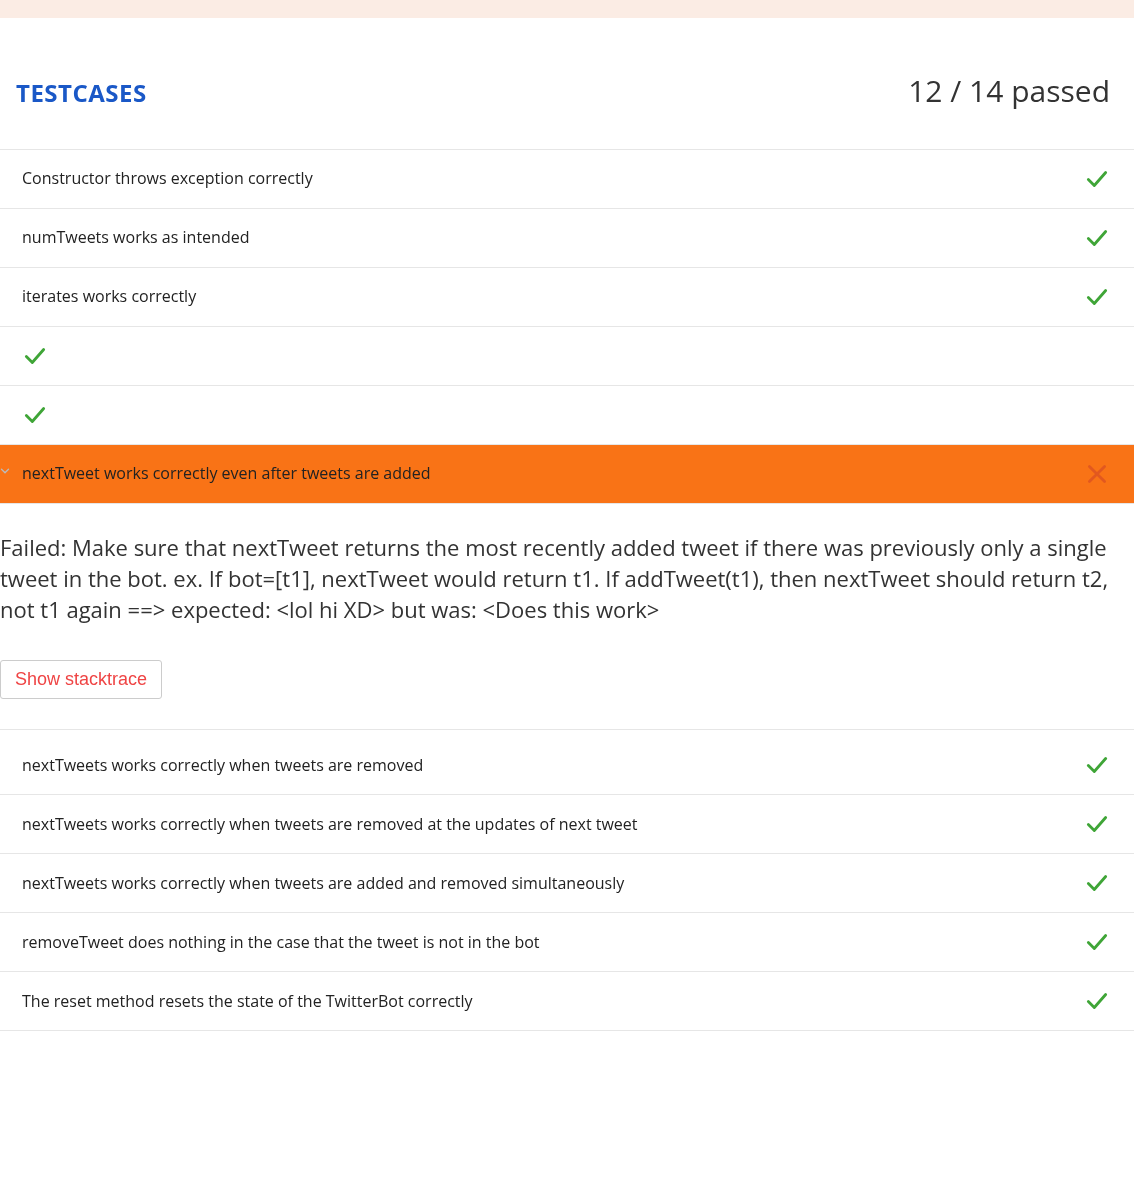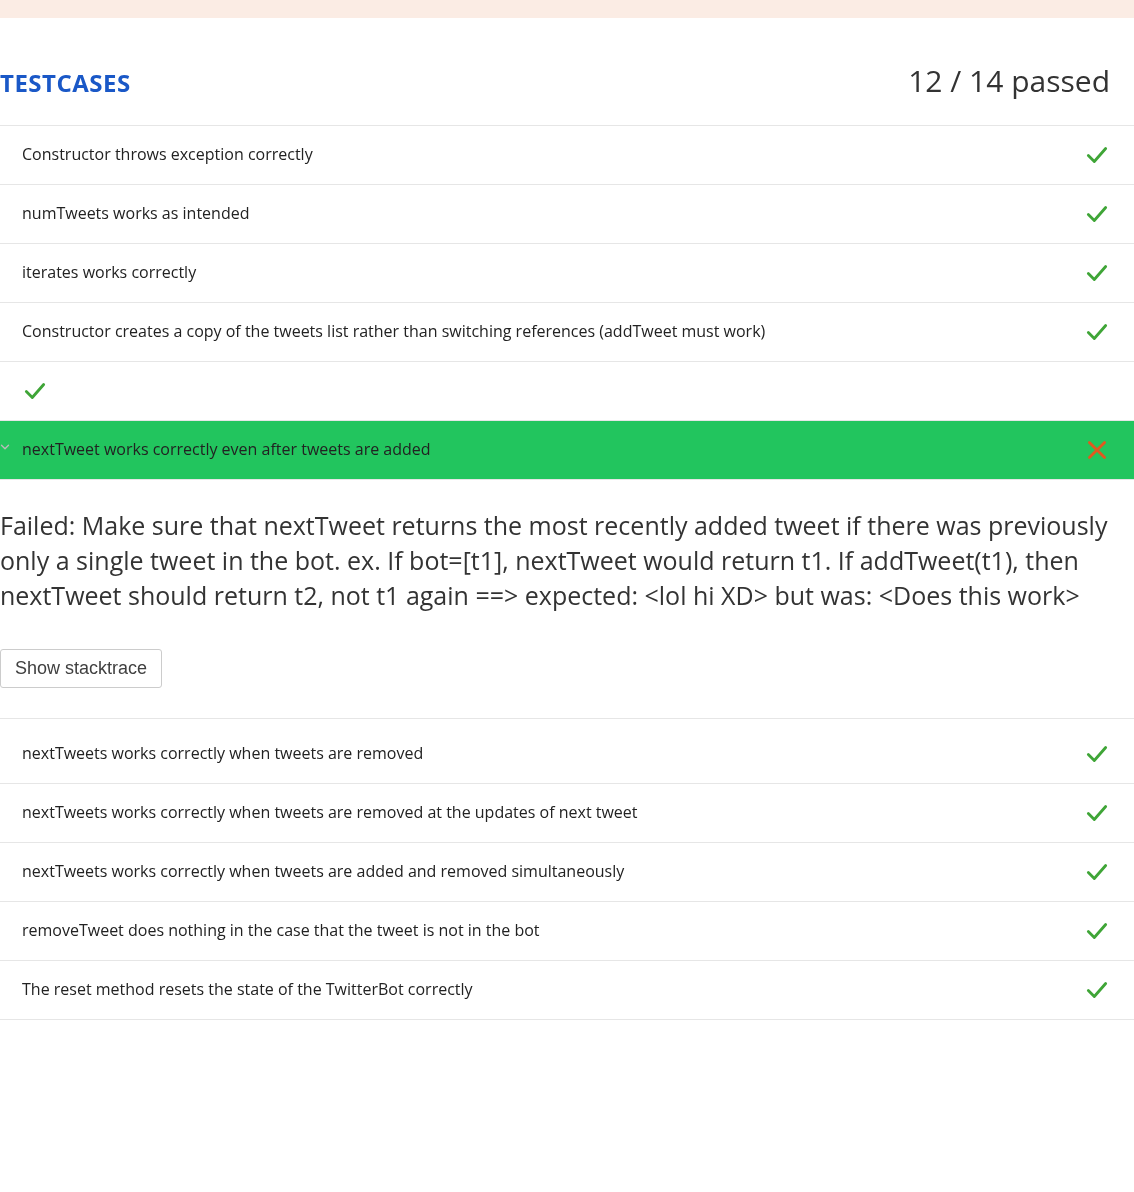"TESTCASES" .header-row h2 { margin: 0 -> 16px }
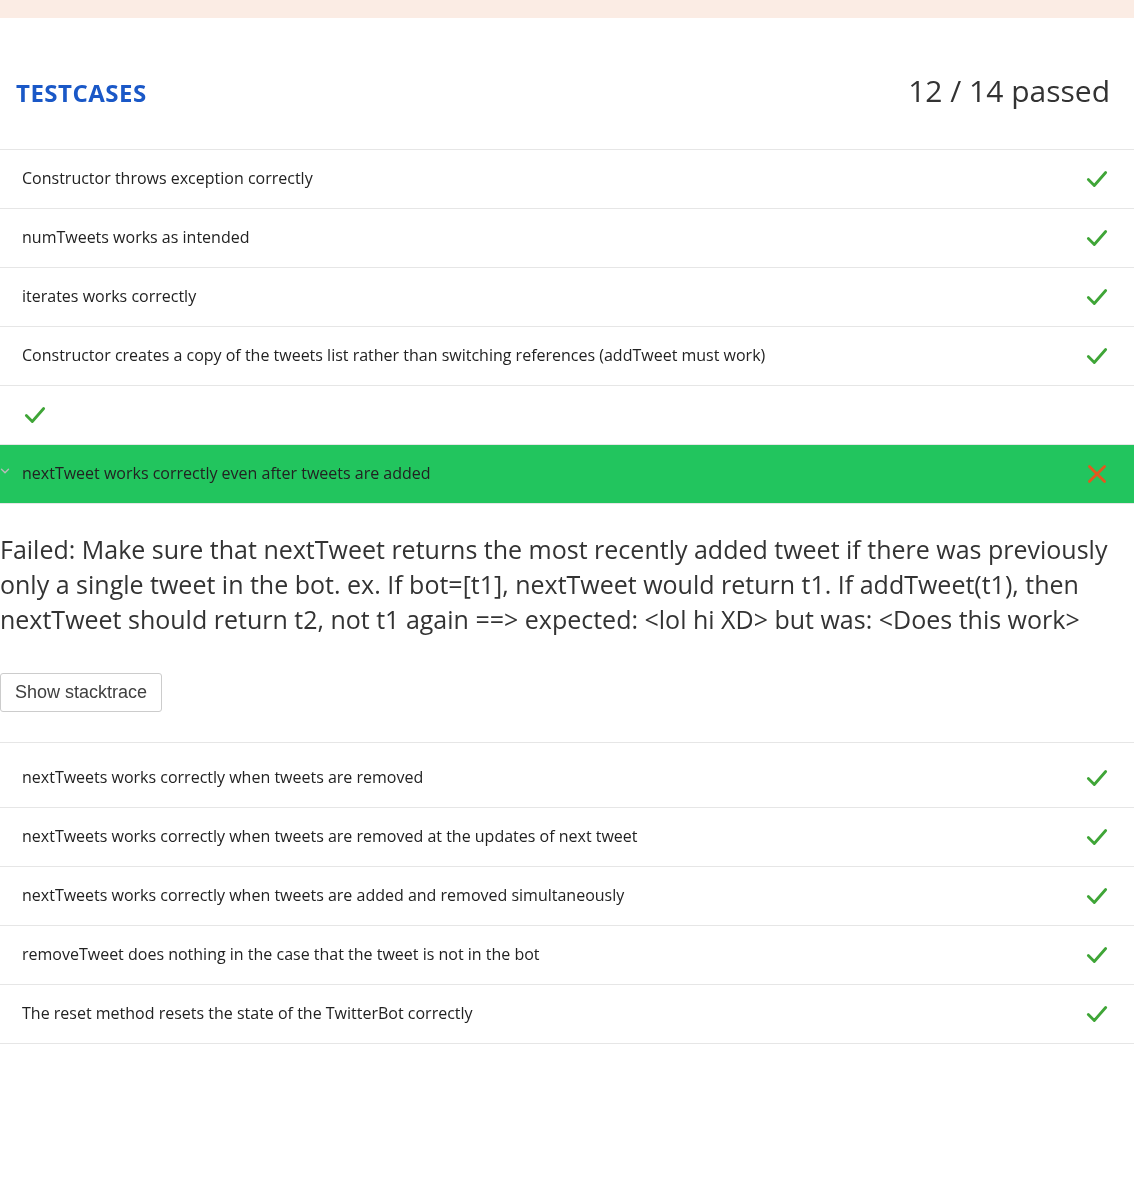"Constructor creates a copy of" div.name { html: <div>Constructor creates a copy of the tweets list rather than switching references (addTweet must work)</div> -> none }
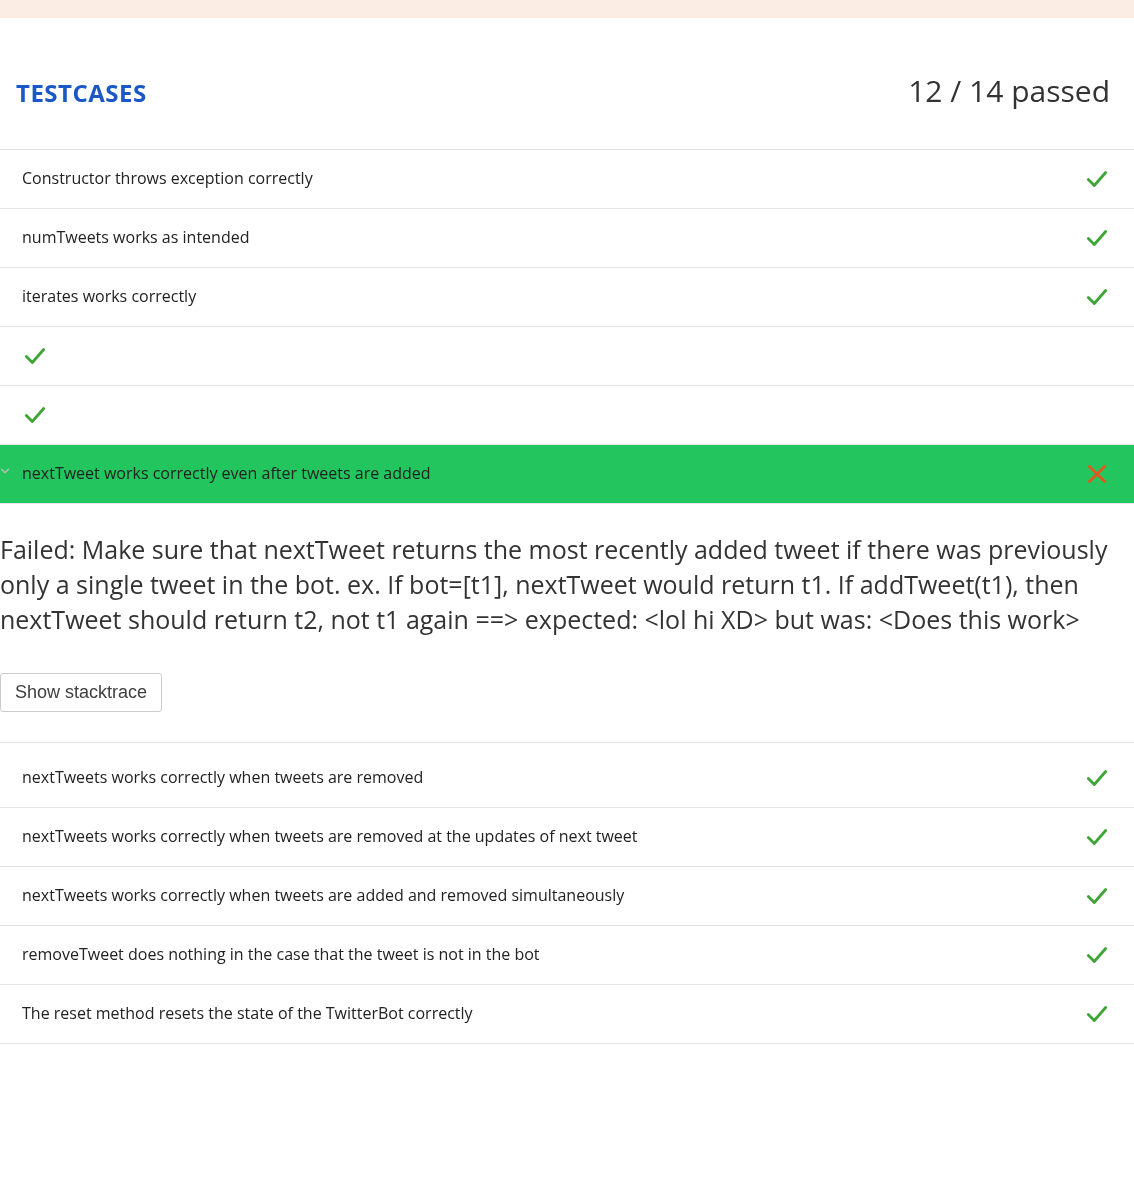"nextTweet works correctly even after" .test-row.expanded { background: #22c55e -> #f97316 }
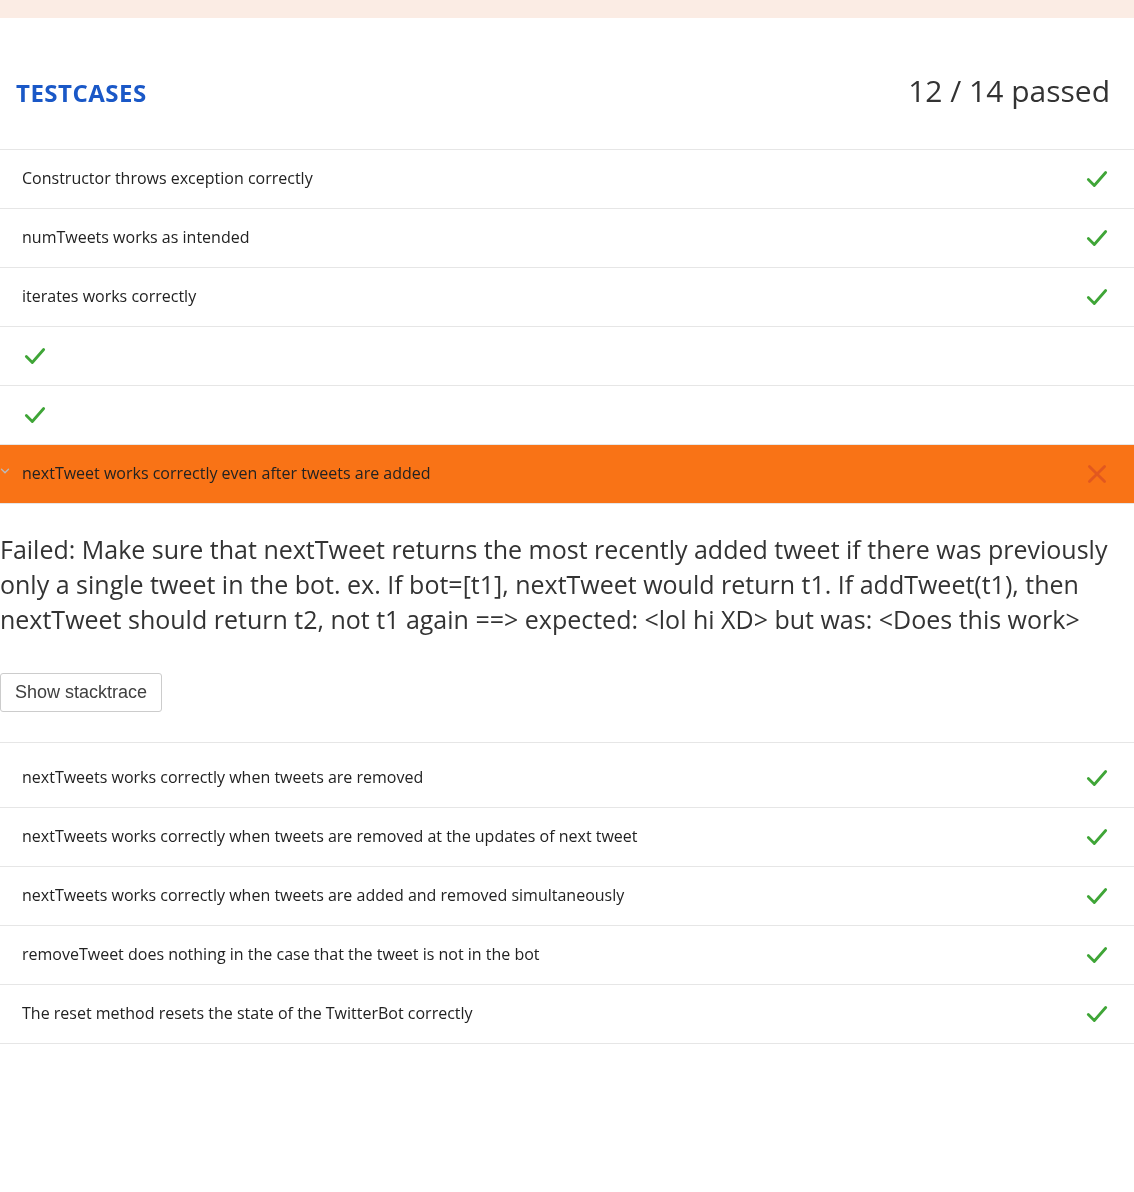"Failed: Make sure that nextTweet" .detail-block .message { font-size: 25px -> 22px }
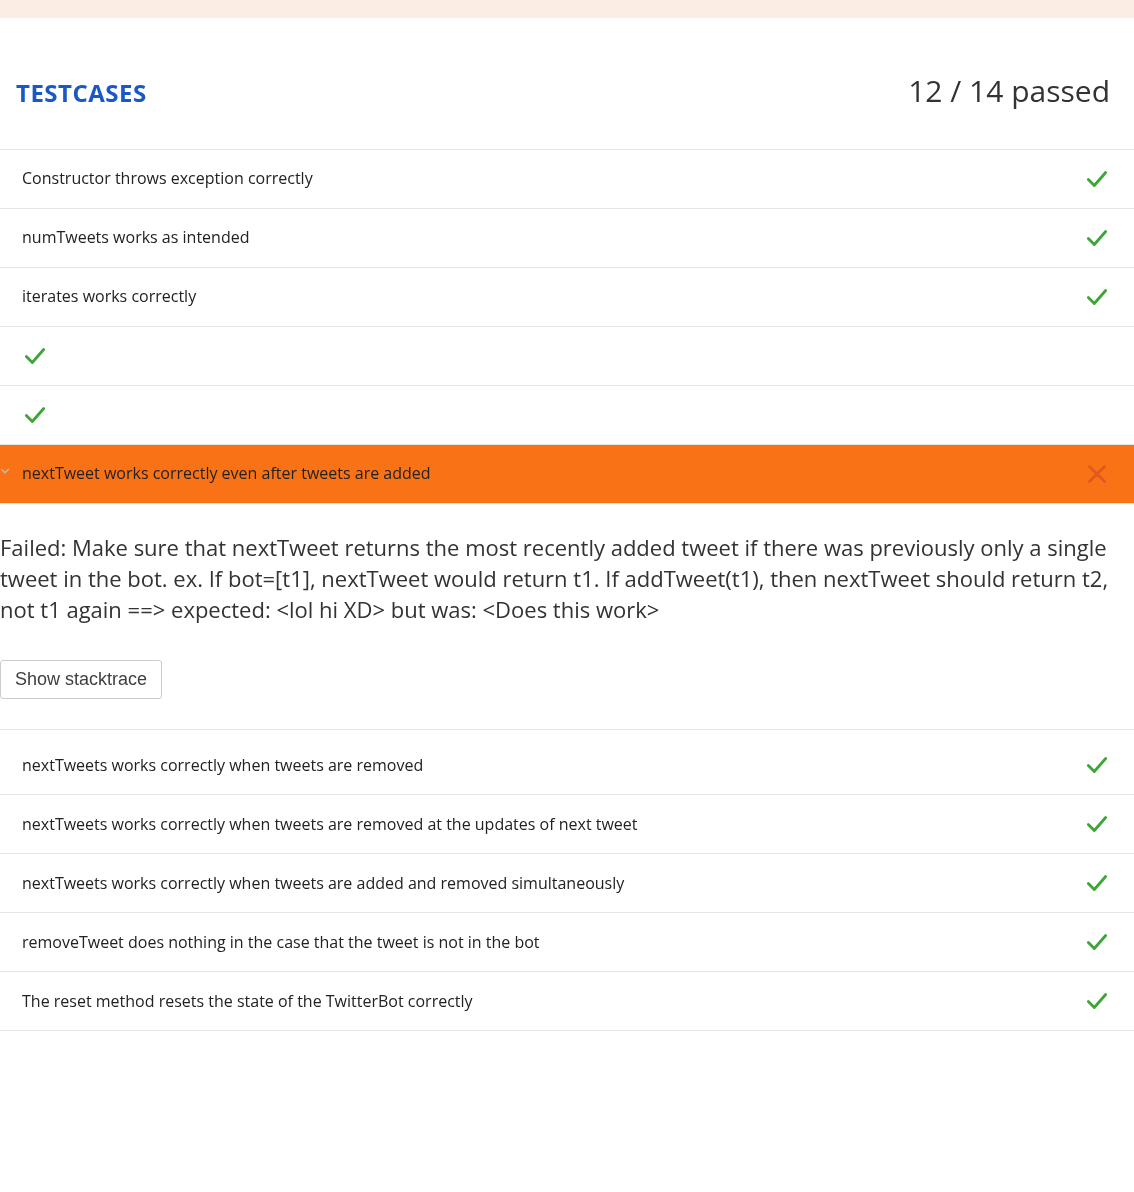"Show stacktrace" .stacktrace-btn { color: #404040 -> #ef4444 }
